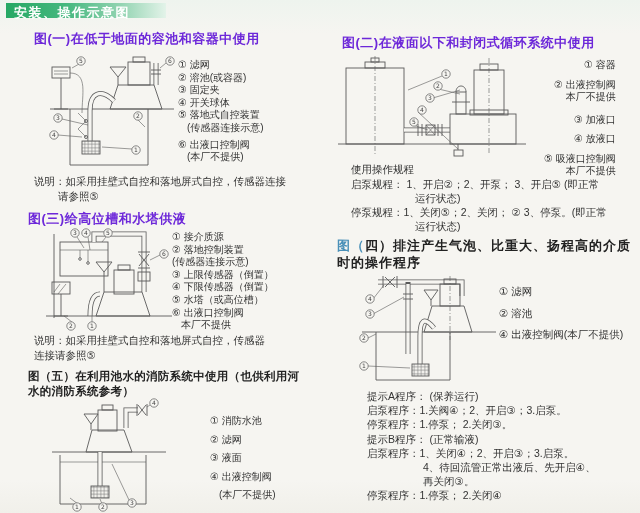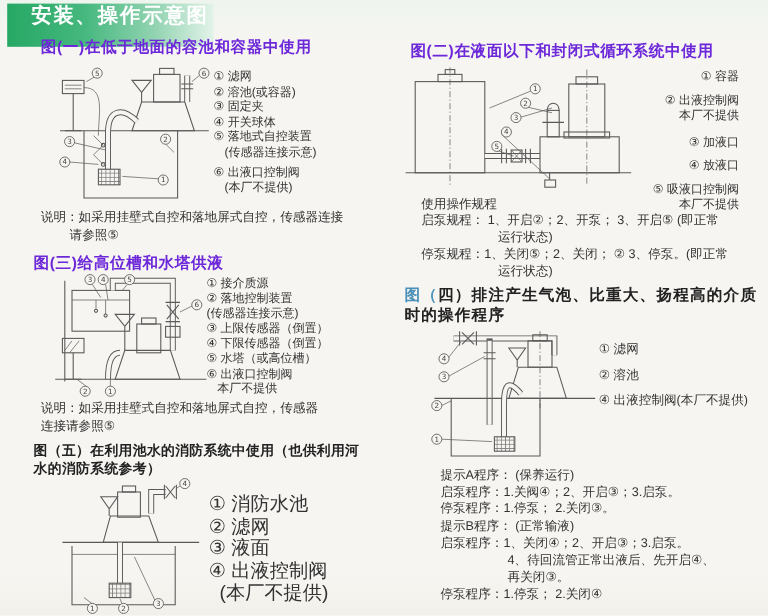"安装、操作示意图" .header-bar { font-size: 17px -> 13px; height: 36px -> 15px; padding-left: 20px -> 8px }
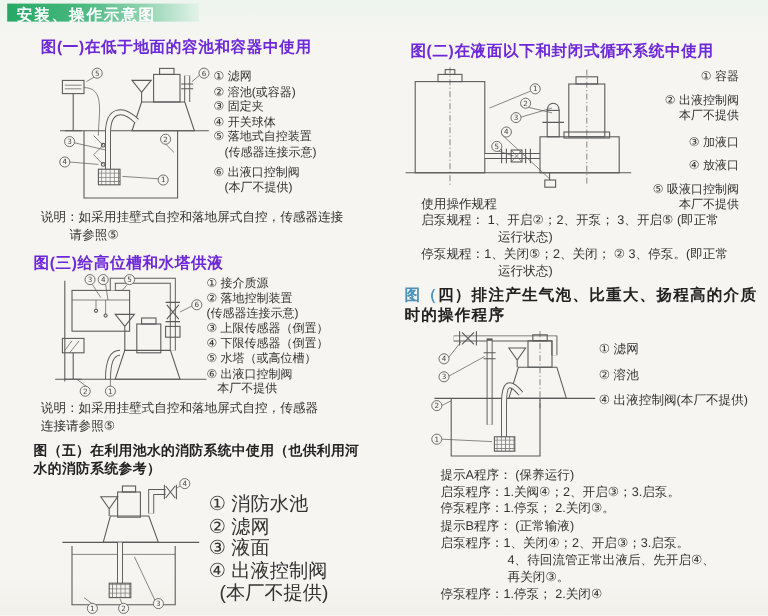"① 消防水池" .legend5 { font-size: 16px -> 10px; margin-left: none -> 36px }
